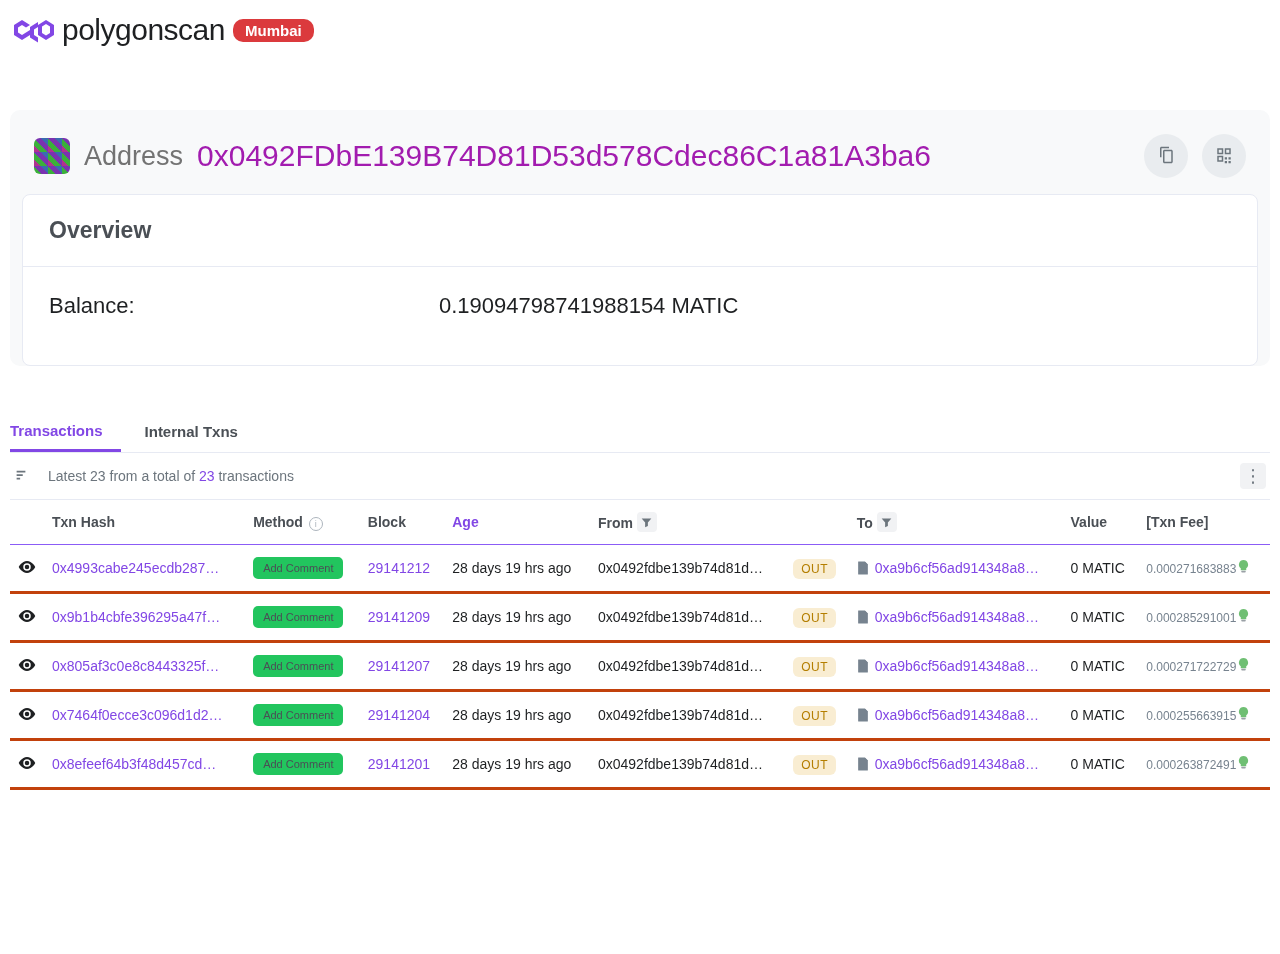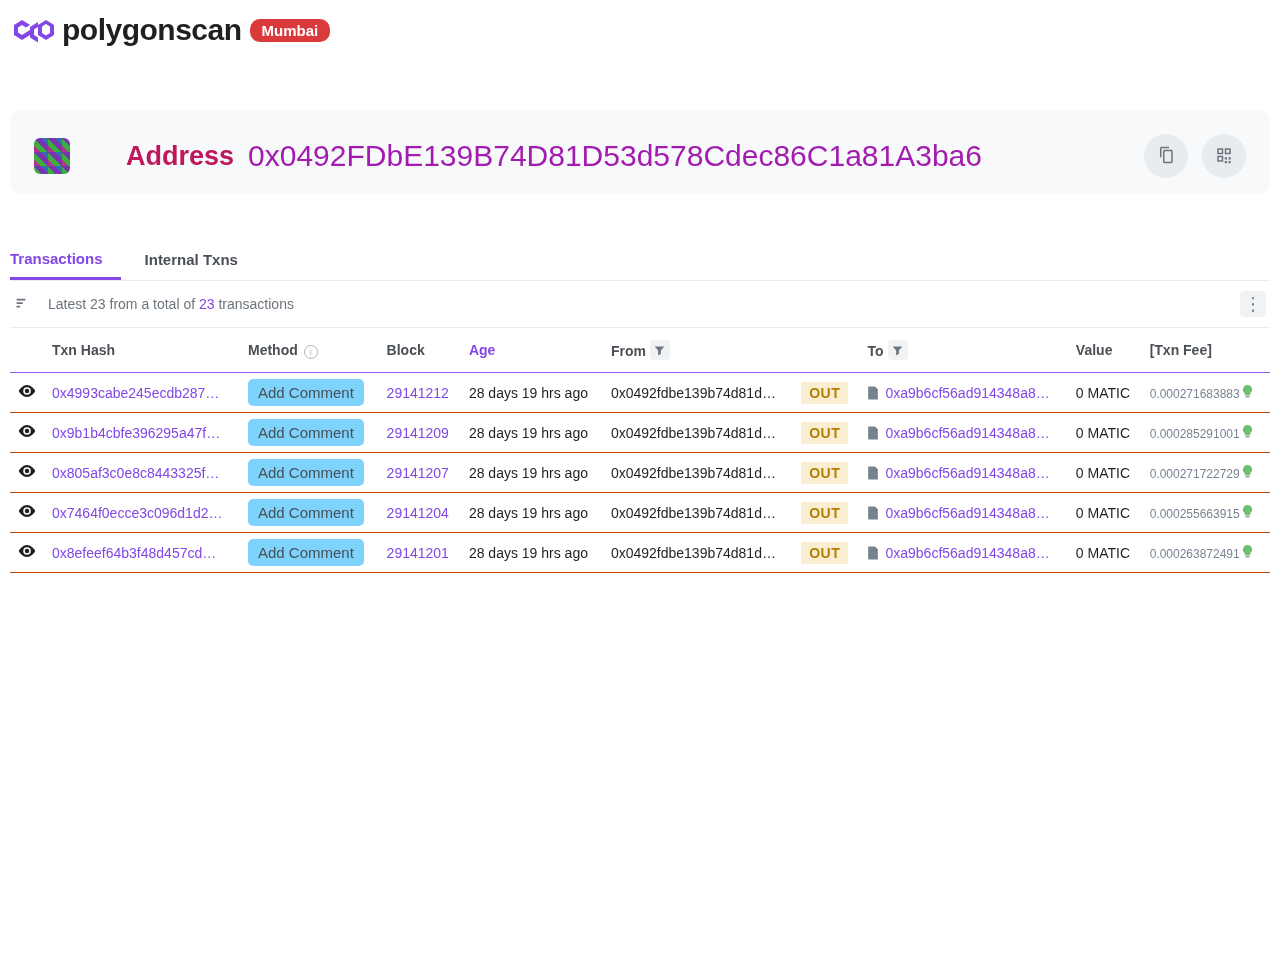"polygonscan" .logo-text { font-weight: 700 -> 400 }
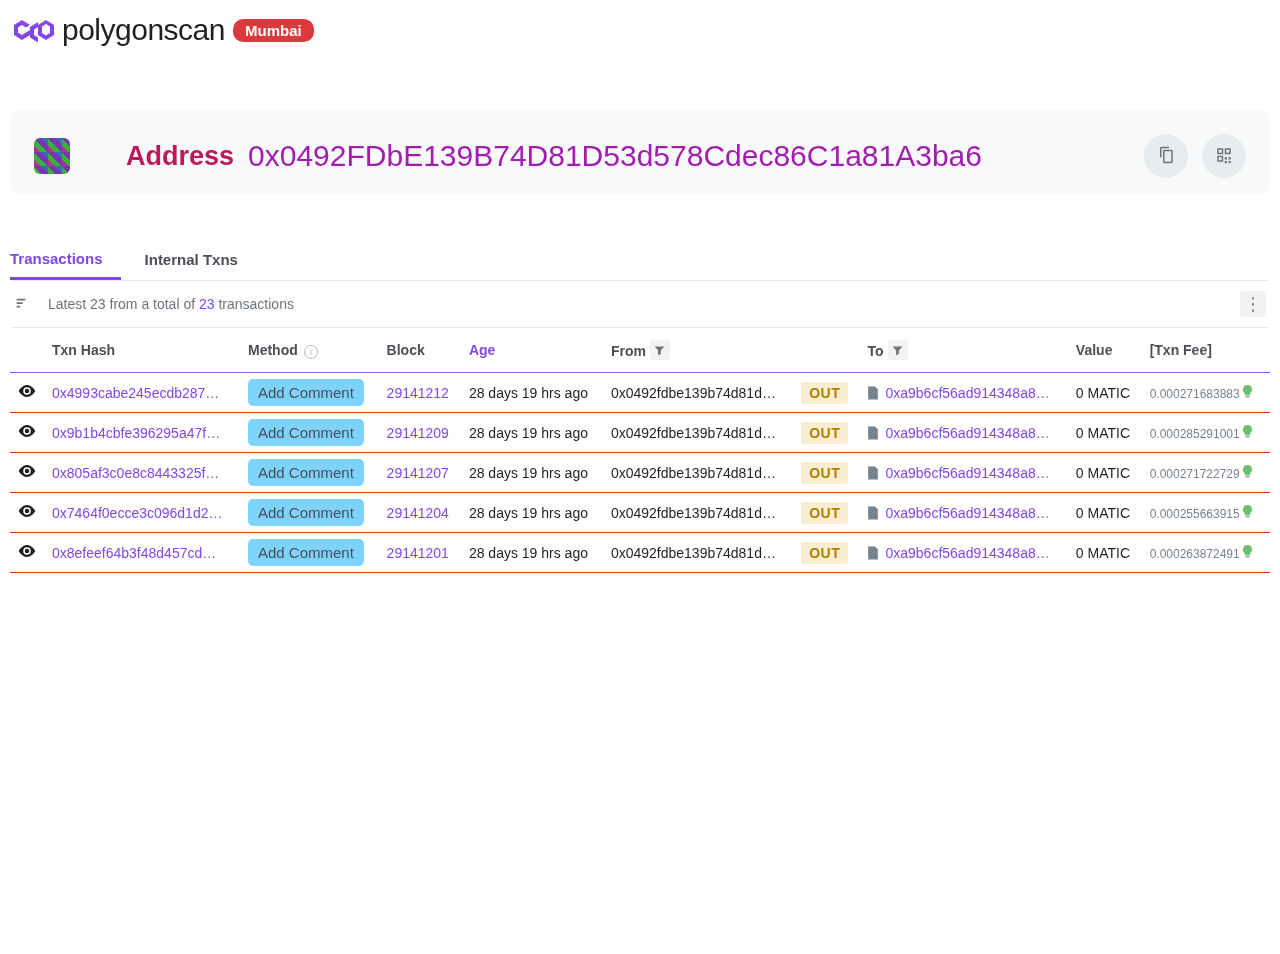"Address" .addr-title { color: #be185d -> #737373; font-weight: 700 -> 400; margin-left: 42px -> none }
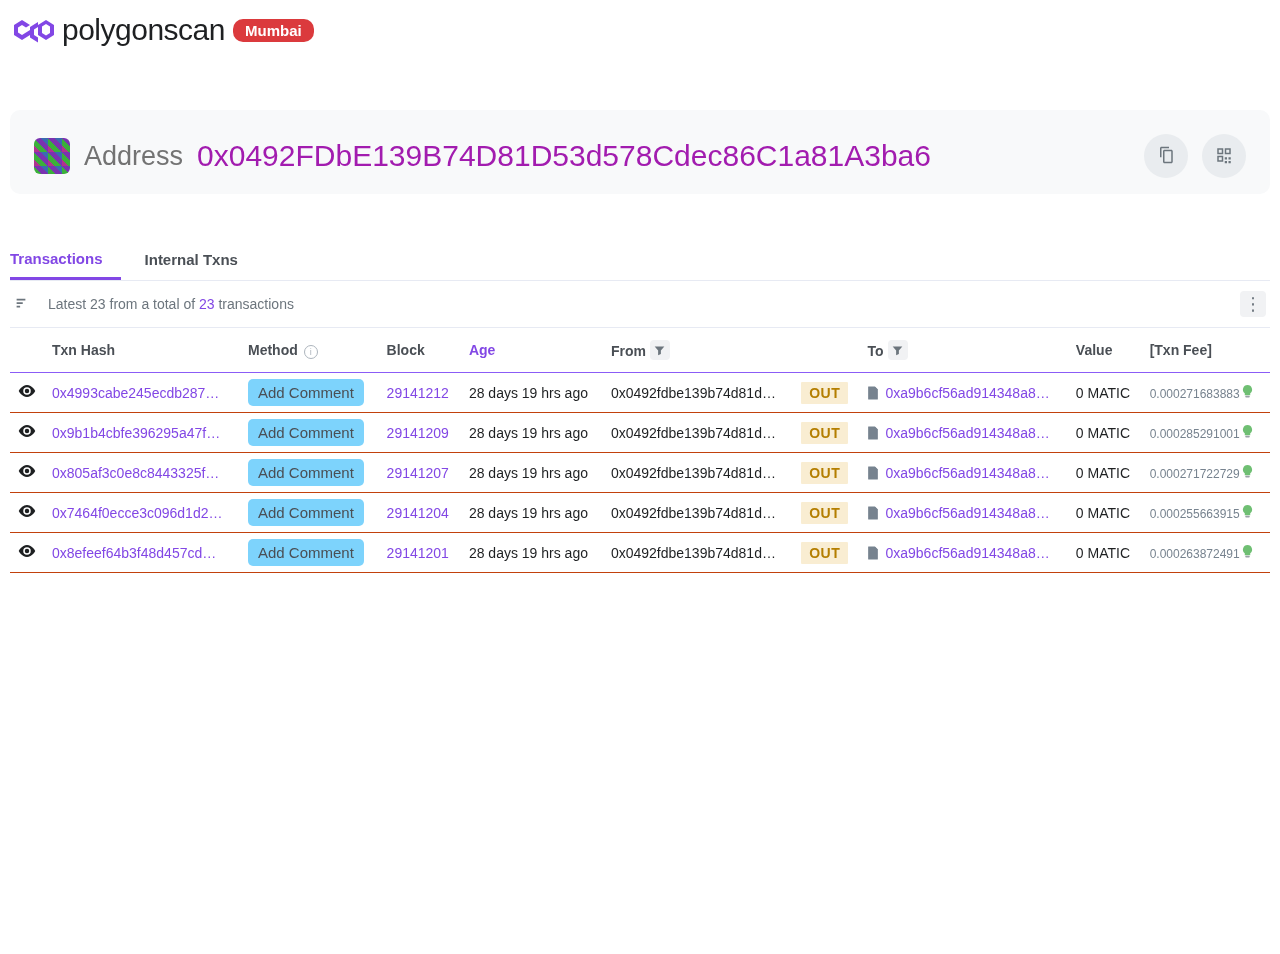"Overview" div.overview-card { html: none -> <div> <div>Overview</div> <div> <div>Balance:</div> <div>0.19094798741988154 MATIC</div> </div> </div> }
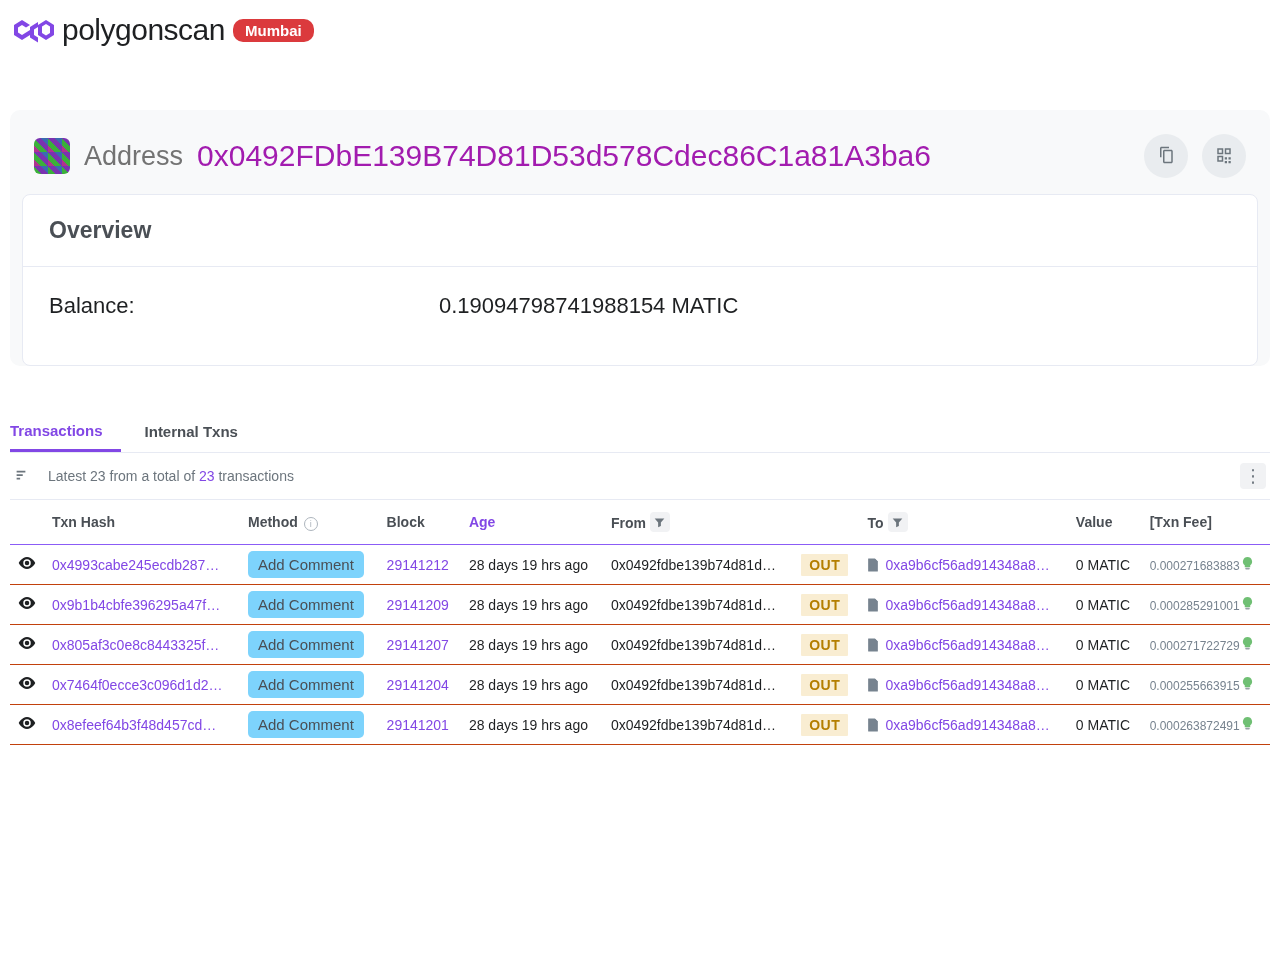"0x4993cabe245ecdb287…" .table td { border-bottom: 1px solid #c2410c -> 3px solid #c2410c; padding: 6px 8px -> 12px 8px }
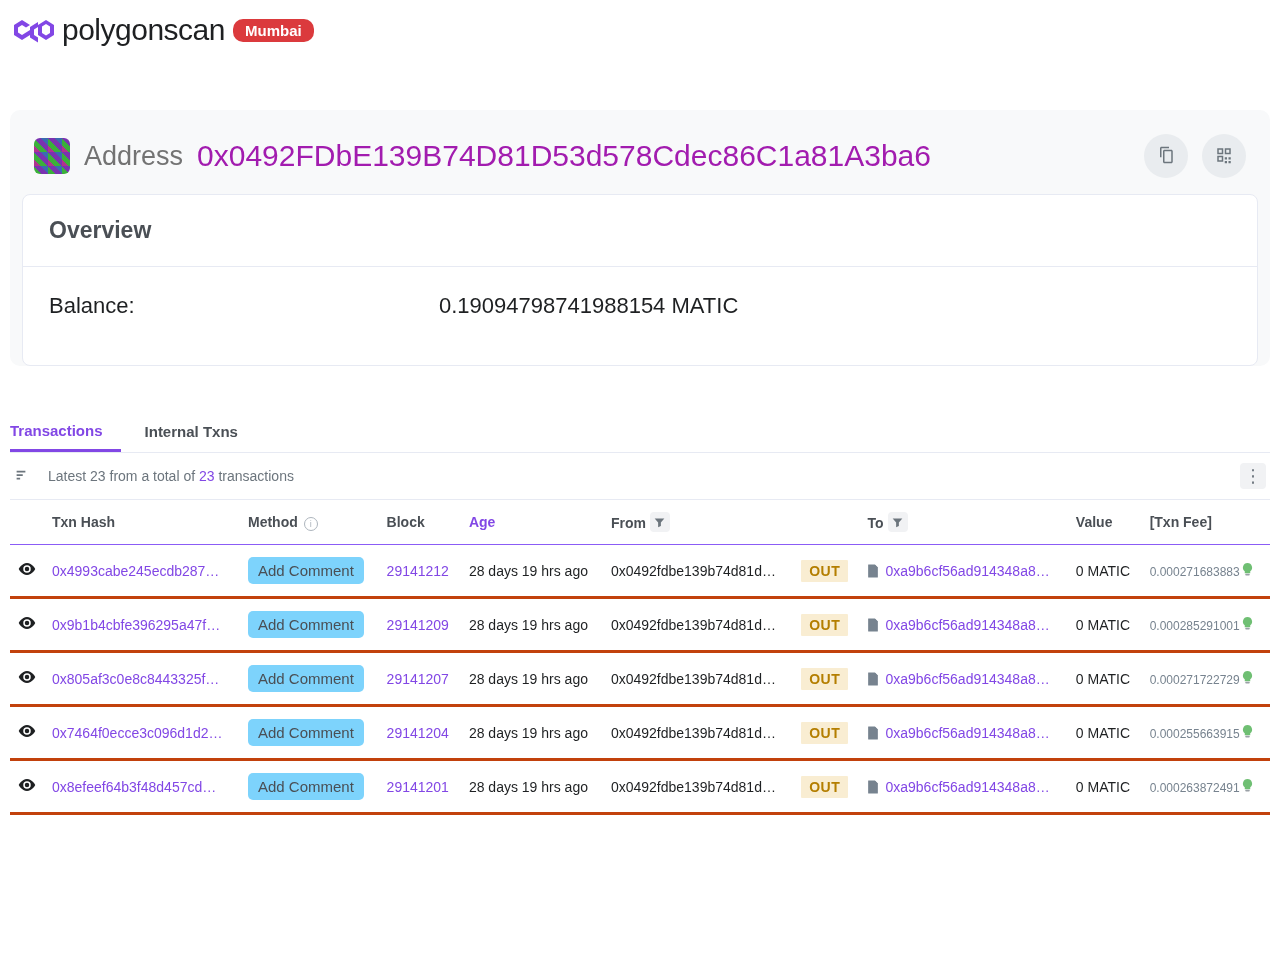"Add Comment" .method-btn { background: #7dd3fc -> #22c55e; font-size: 15px -> 11px }
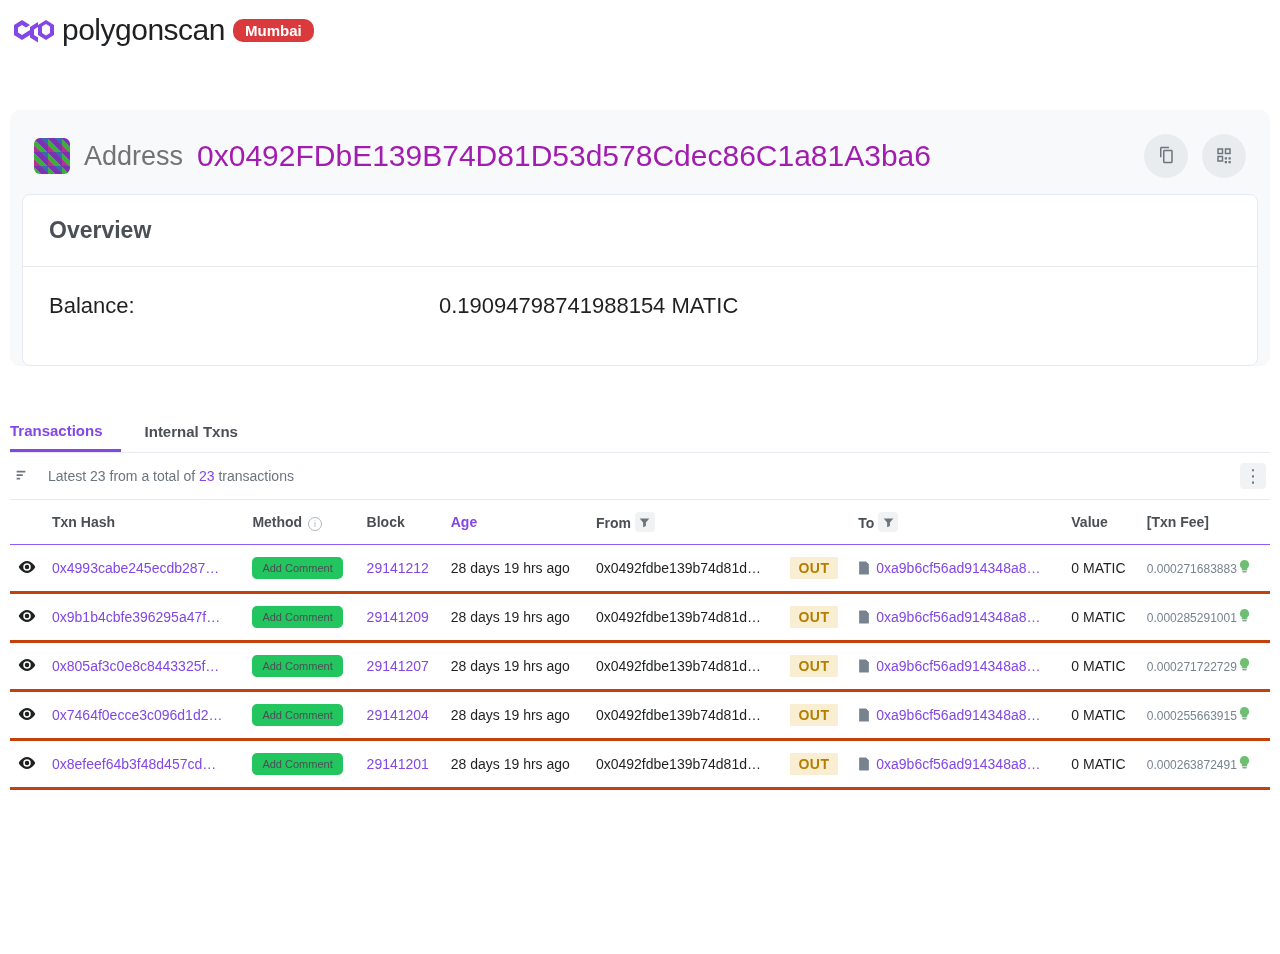"OUT" .dir-badge { border-radius: 1px -> 6px; font-size: 14px -> 12px; font-weight: 700 -> 400 }
